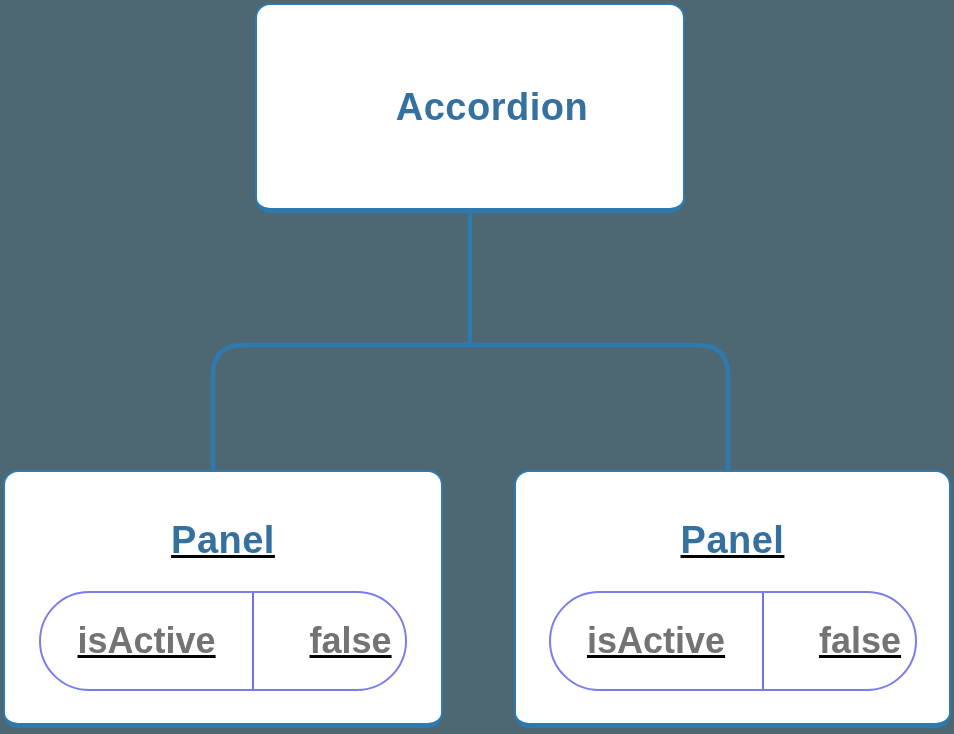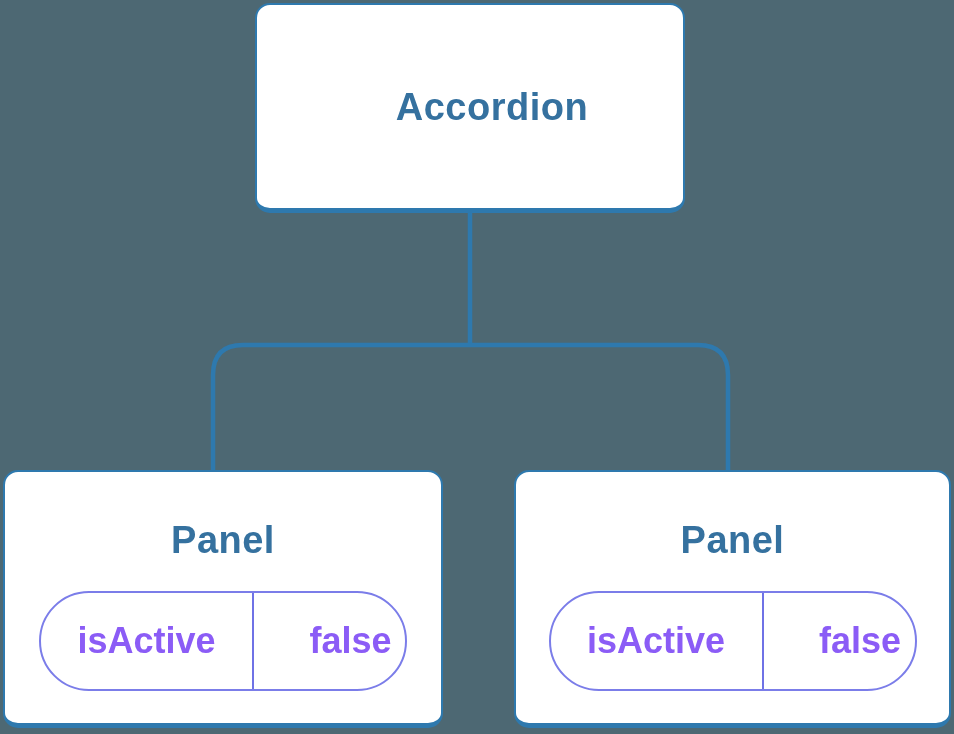"Panel" .node-child { text-decoration: none -> underline }
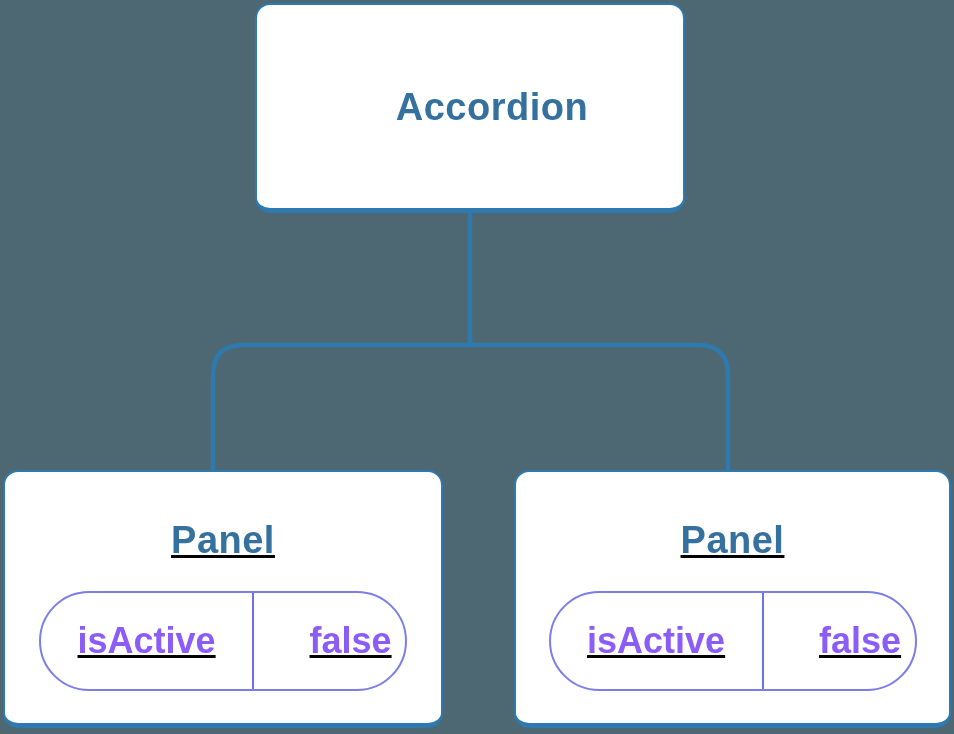"isActive" .state-pill { color: #8b5cf6 -> #737373 }
